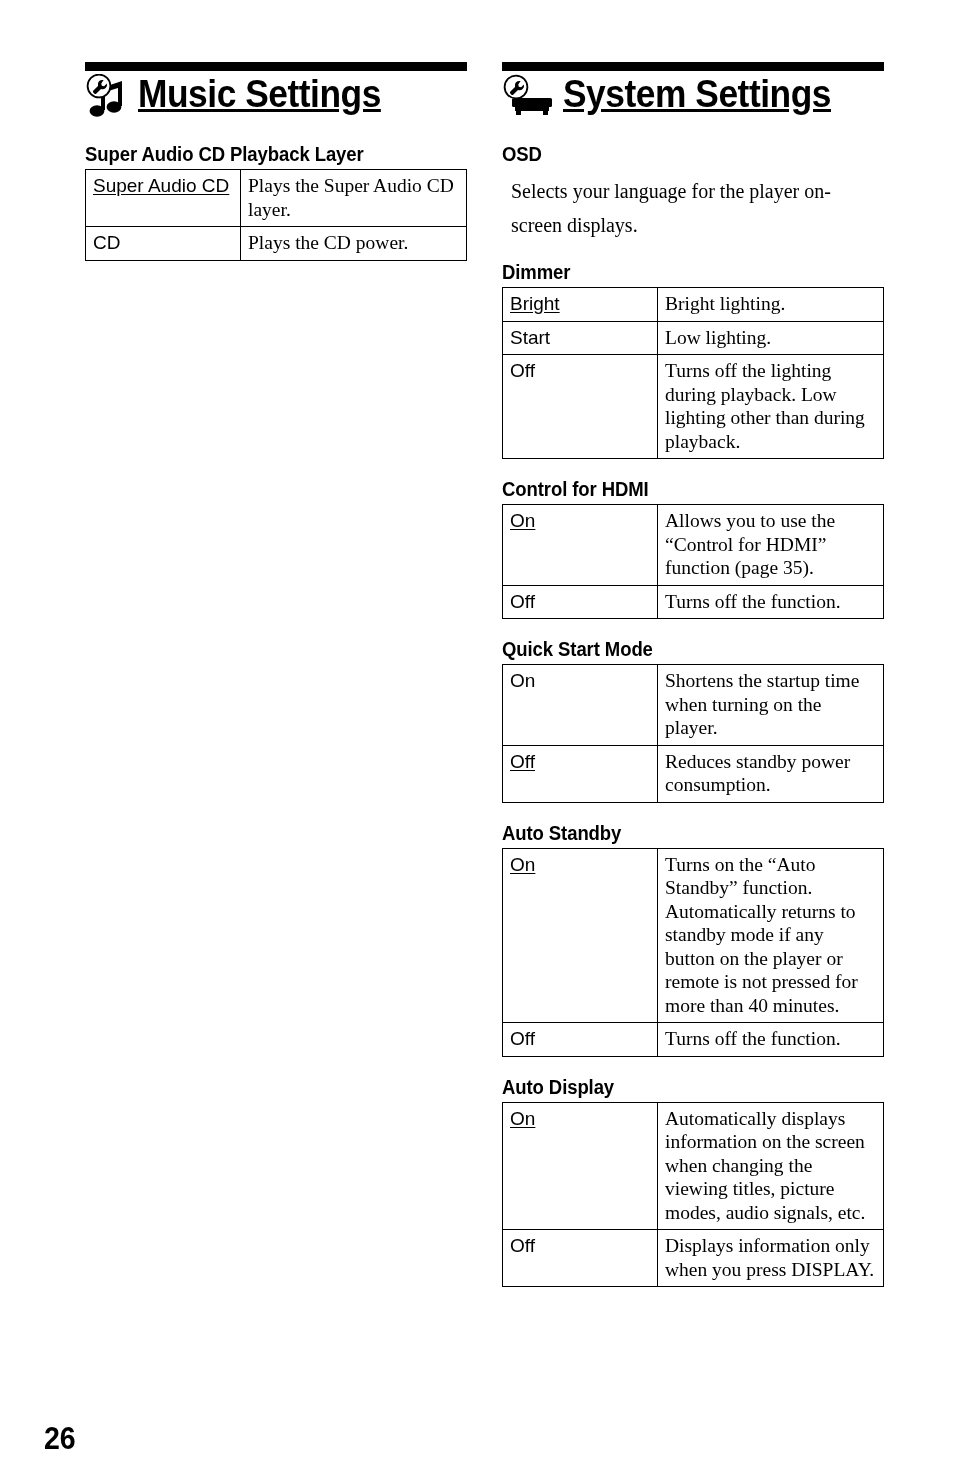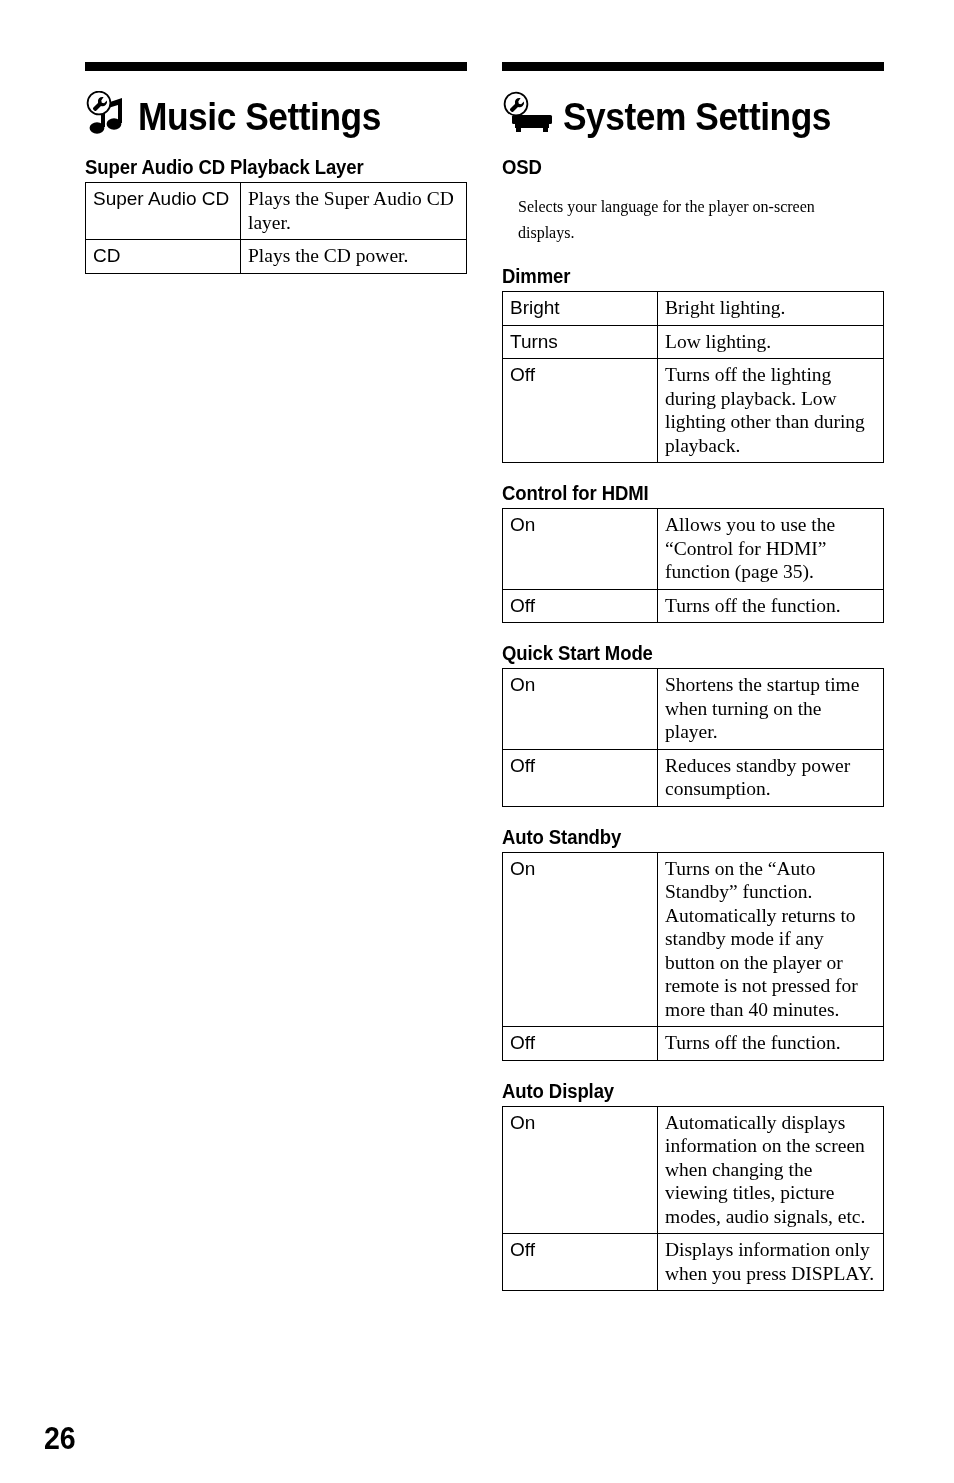"Music Settings" .chapter-head { align-items: flex-end -> flex-start; margin-top: 16px -> 3px; text-decoration: none -> underline }
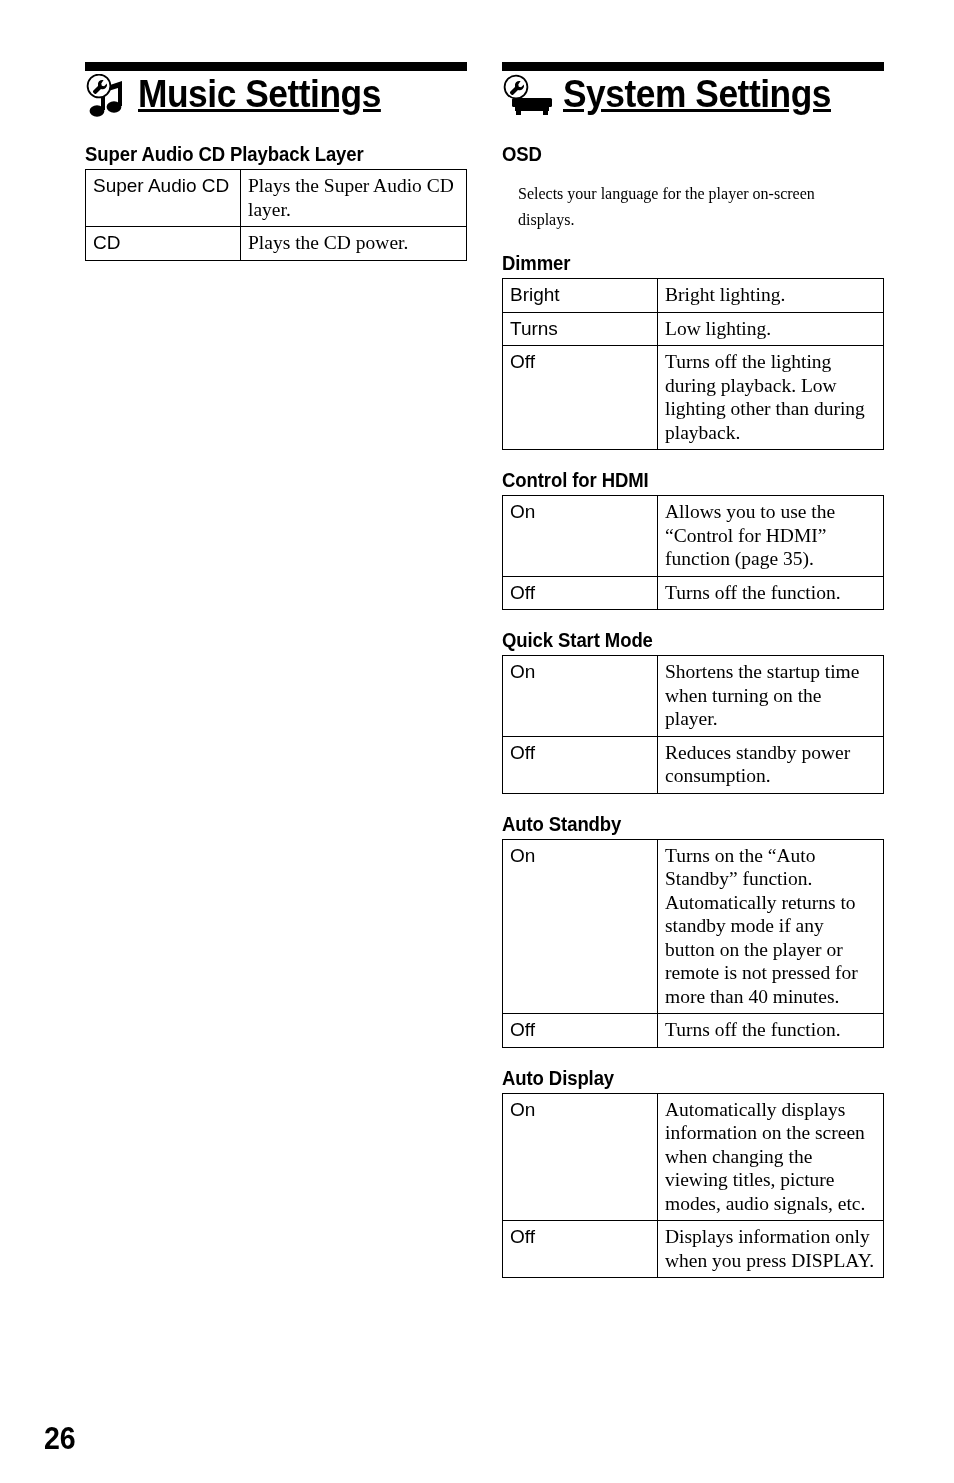"Super Audio CD" .u { text-decoration: none -> underline }
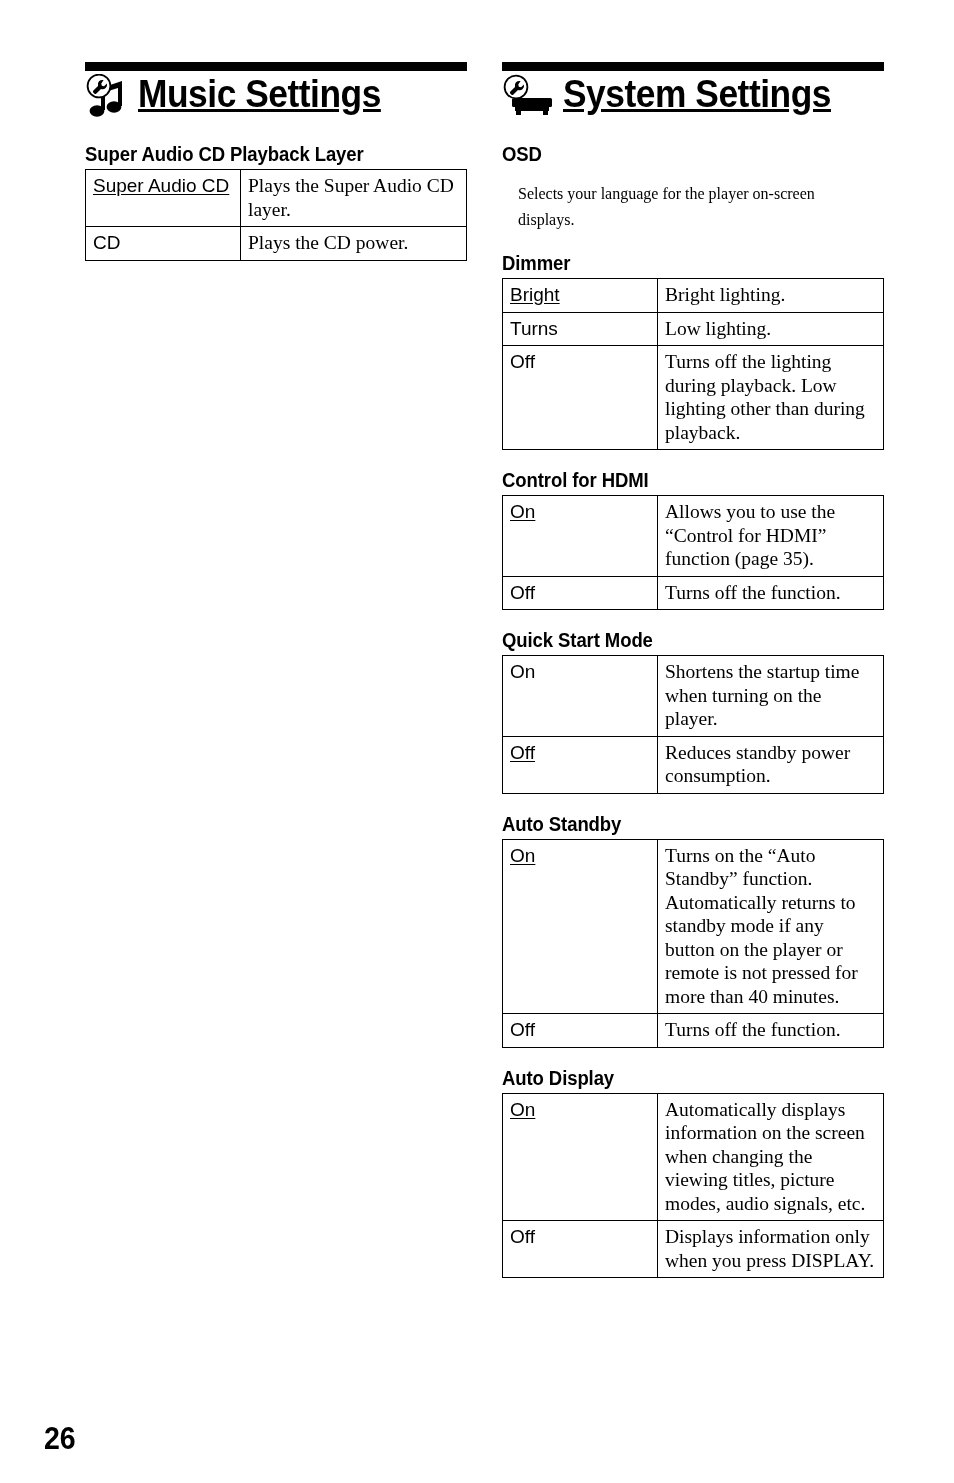"Selects your language for the" .body-text { font-size: 16px -> 20px; line-height: 26px -> 34px; margin: 16px -> 9px }
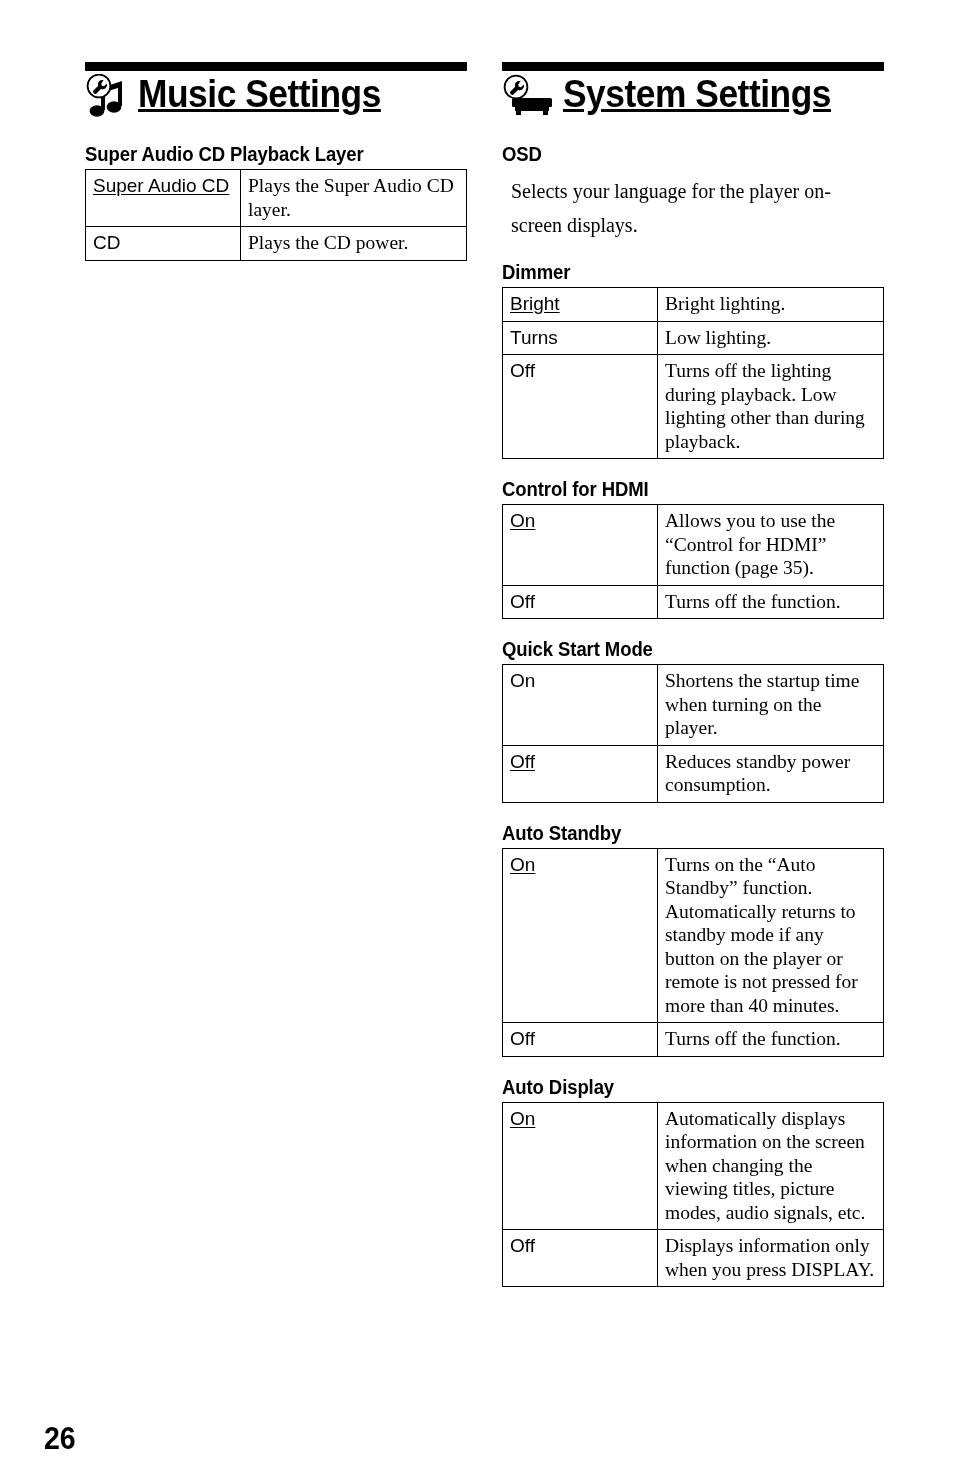"Turns" td.key { text: Turns -> Start }
